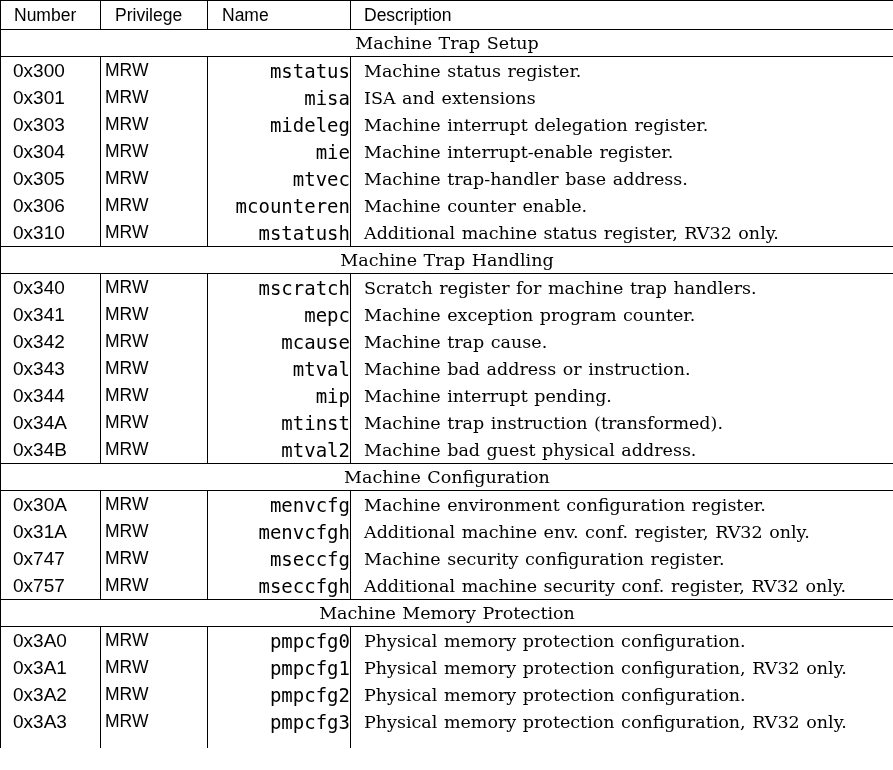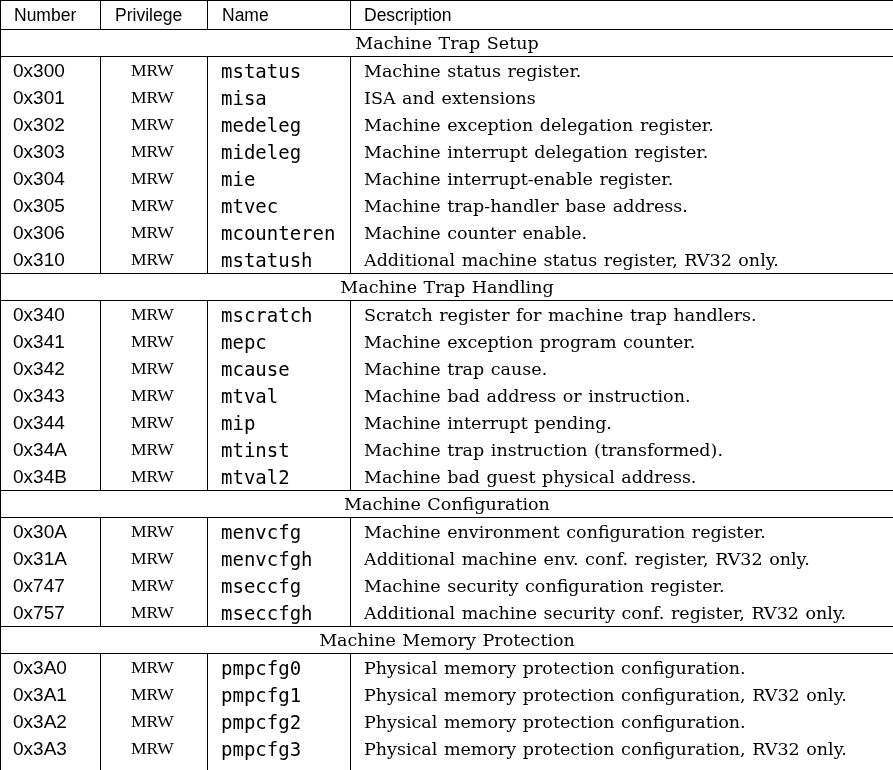"MRW" td.col-privilege { font-family: Liberation Serif, serif -> Liberation Sans, sans-serif; padding-left: 30px -> 4px }
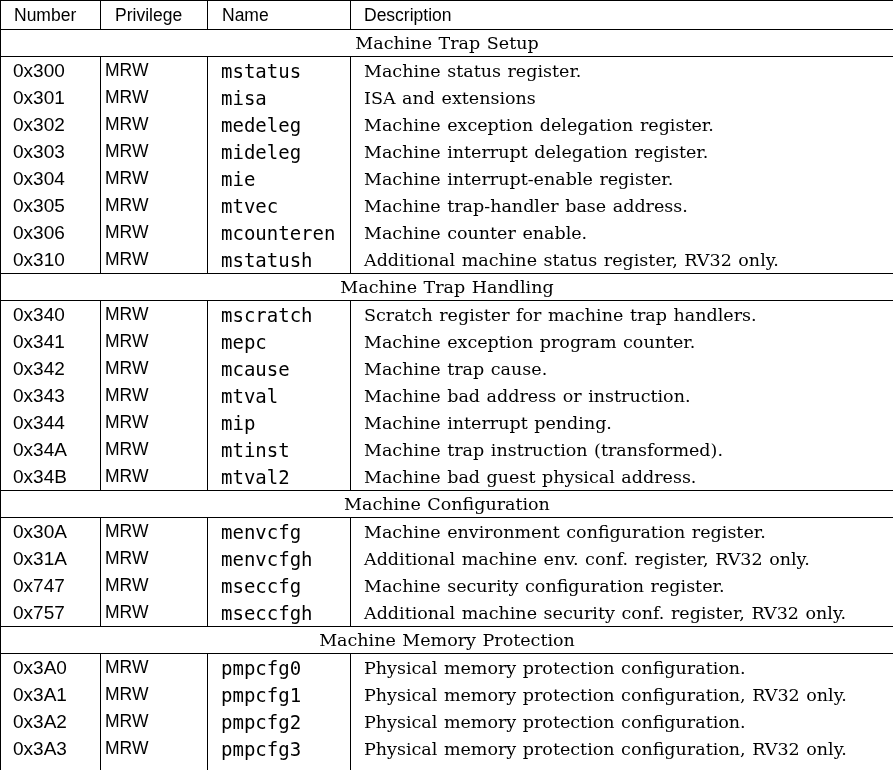"mstatus" td.col-name { text-align: none -> right }
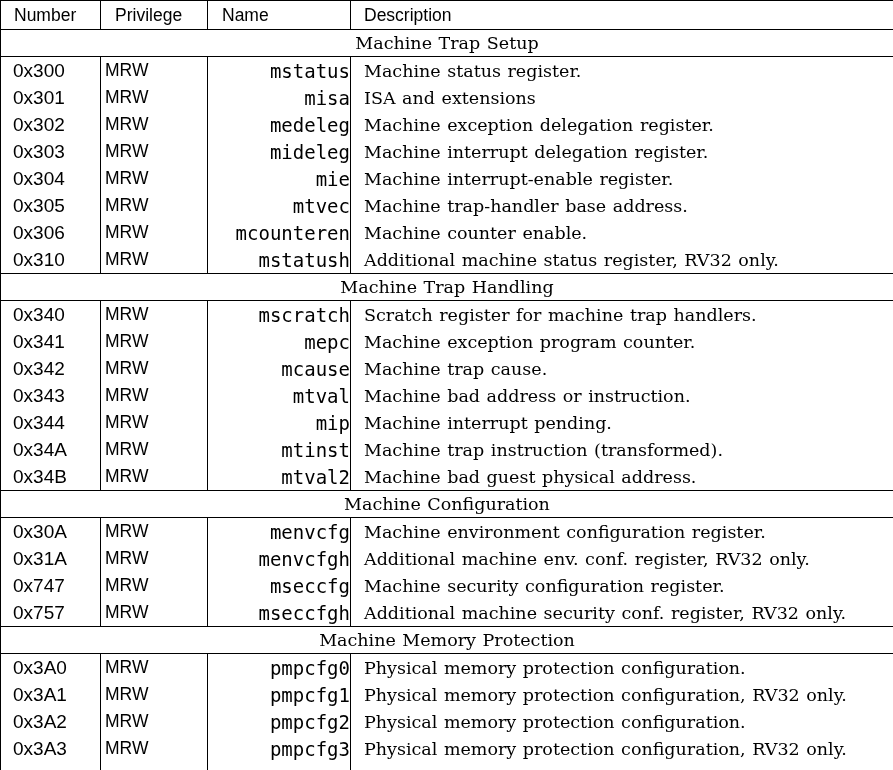"0x302" tr.data-row { html: <tr> <td>0x302</td> <td>MRW</td> <td>medeleg</td> <td>Machine exception delegation register.</td> </tr> -> none }
